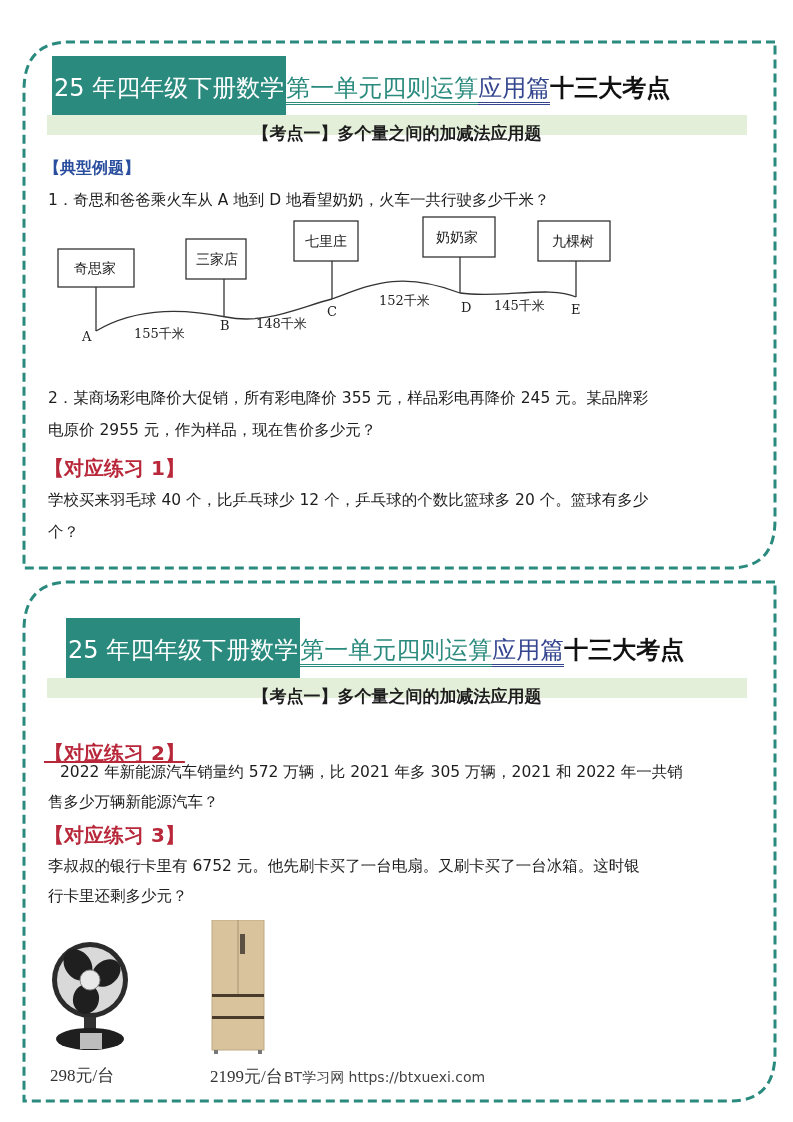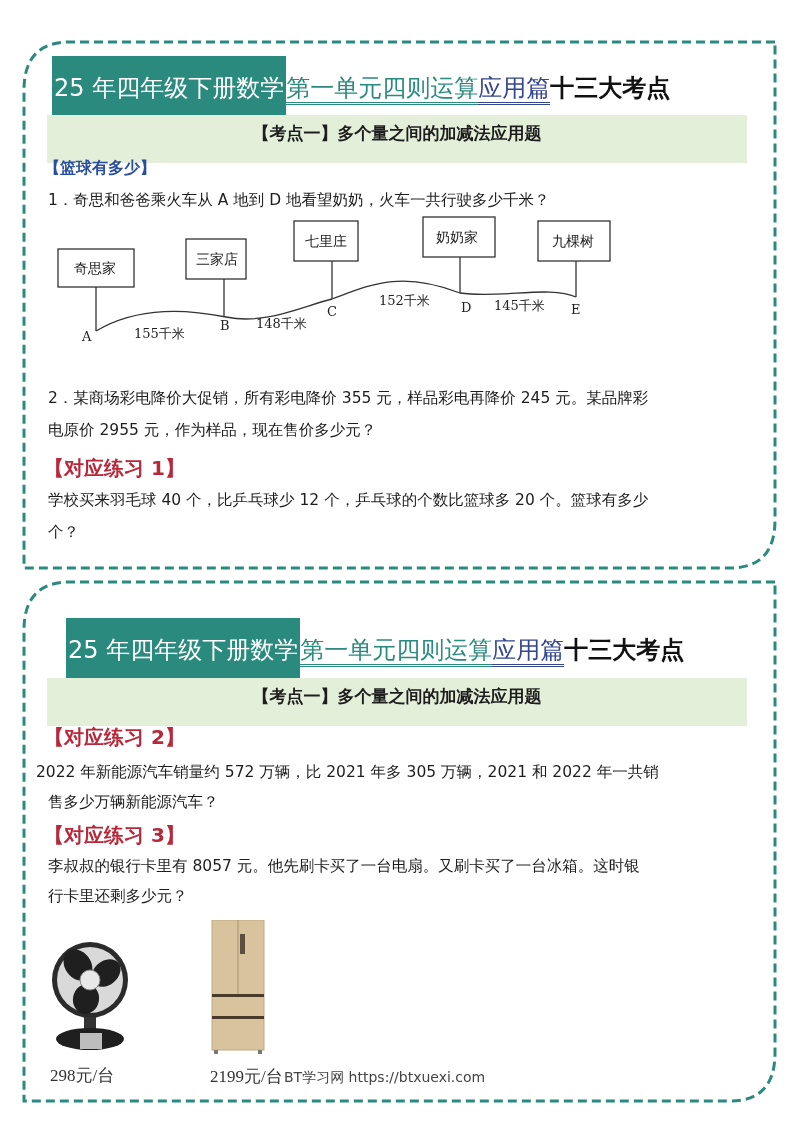"【考点一】多个量之间的加减法应用题" .band { height: 48px -> 20px }
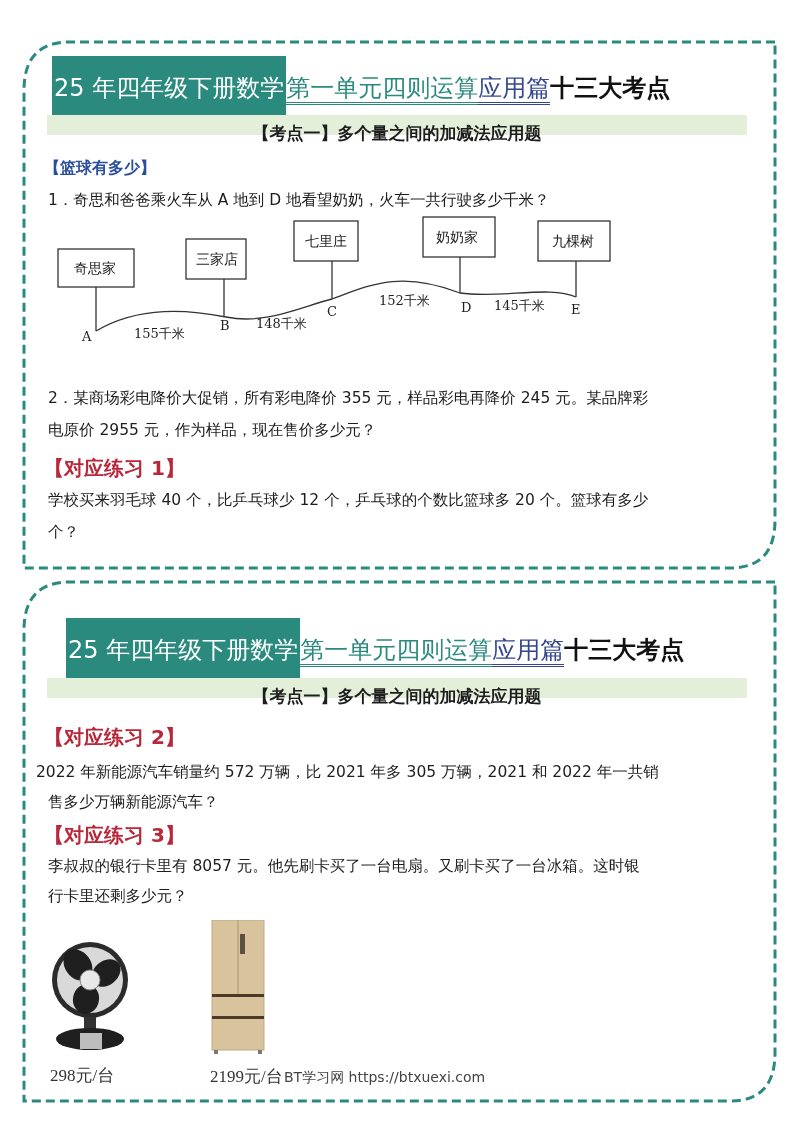"【篮球有多少】" div.heading-blue { text: 篮球有多少 -> 典型例题 }
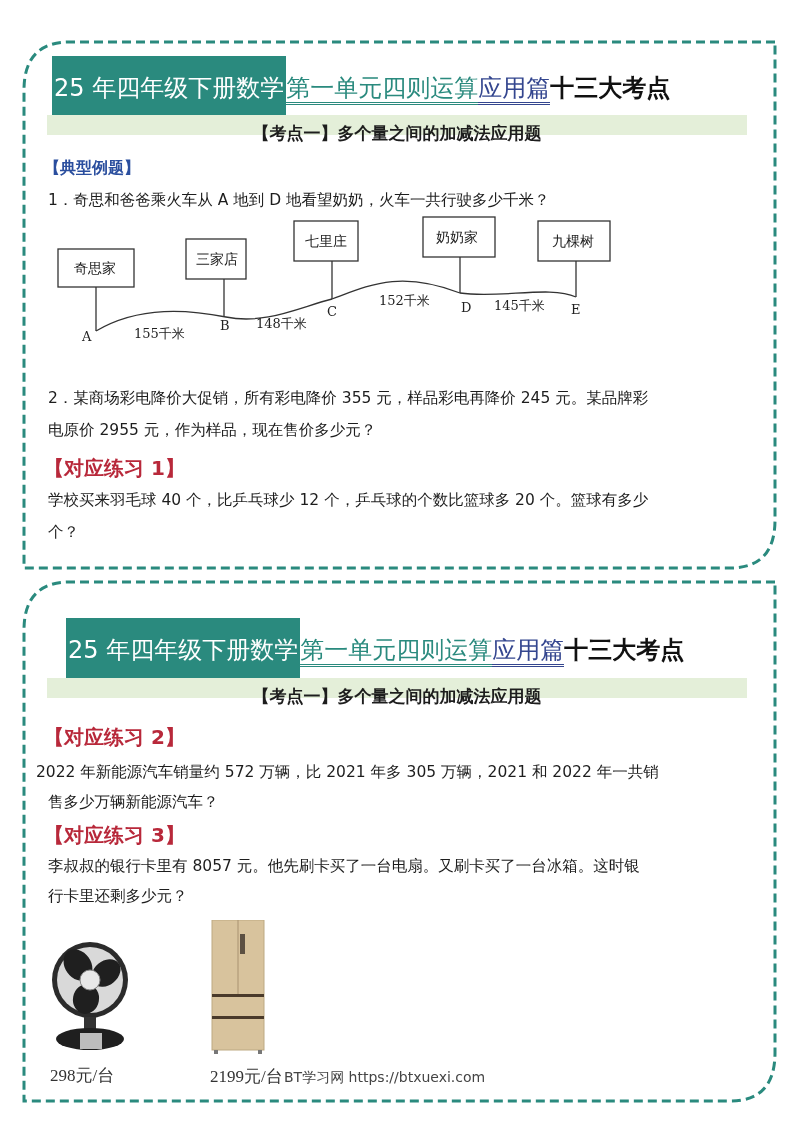"【对应练习 2】" div.heading-red { text-decoration: none -> underline; top: 724px -> 740px }
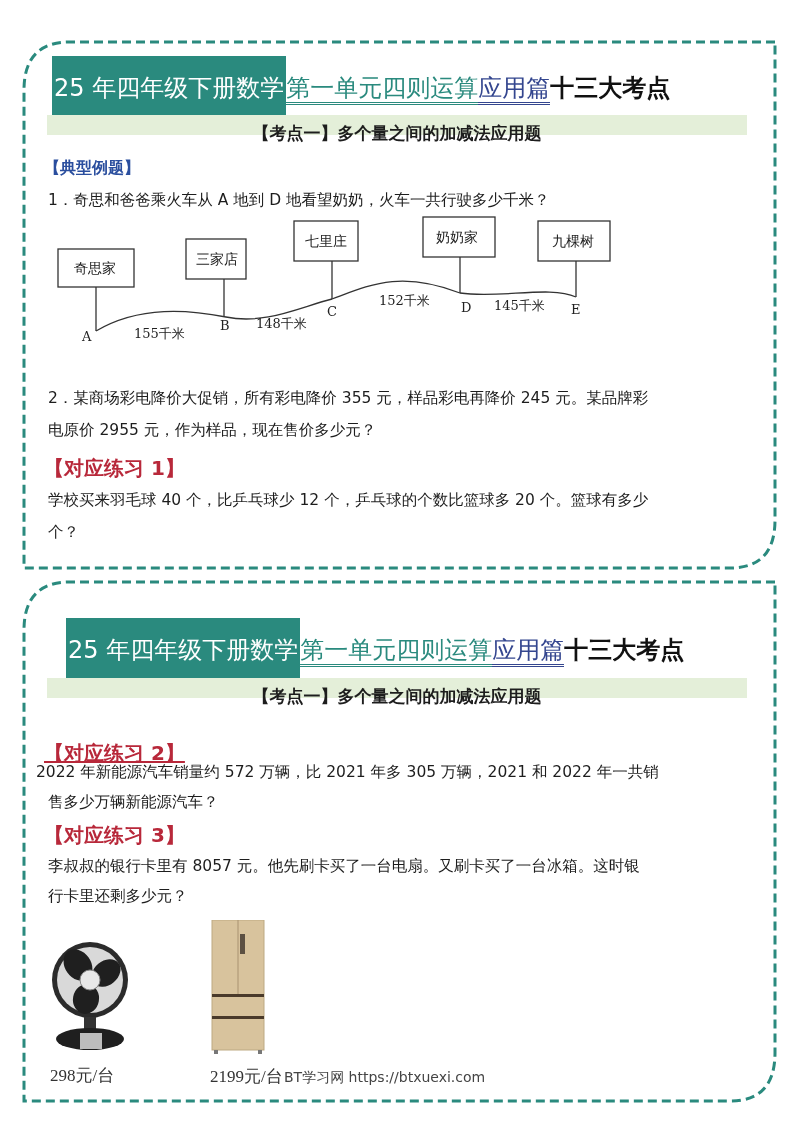"2022 年新能源汽车销量约 572 万辆，比 2021" div.para { left: 36px -> 60px }
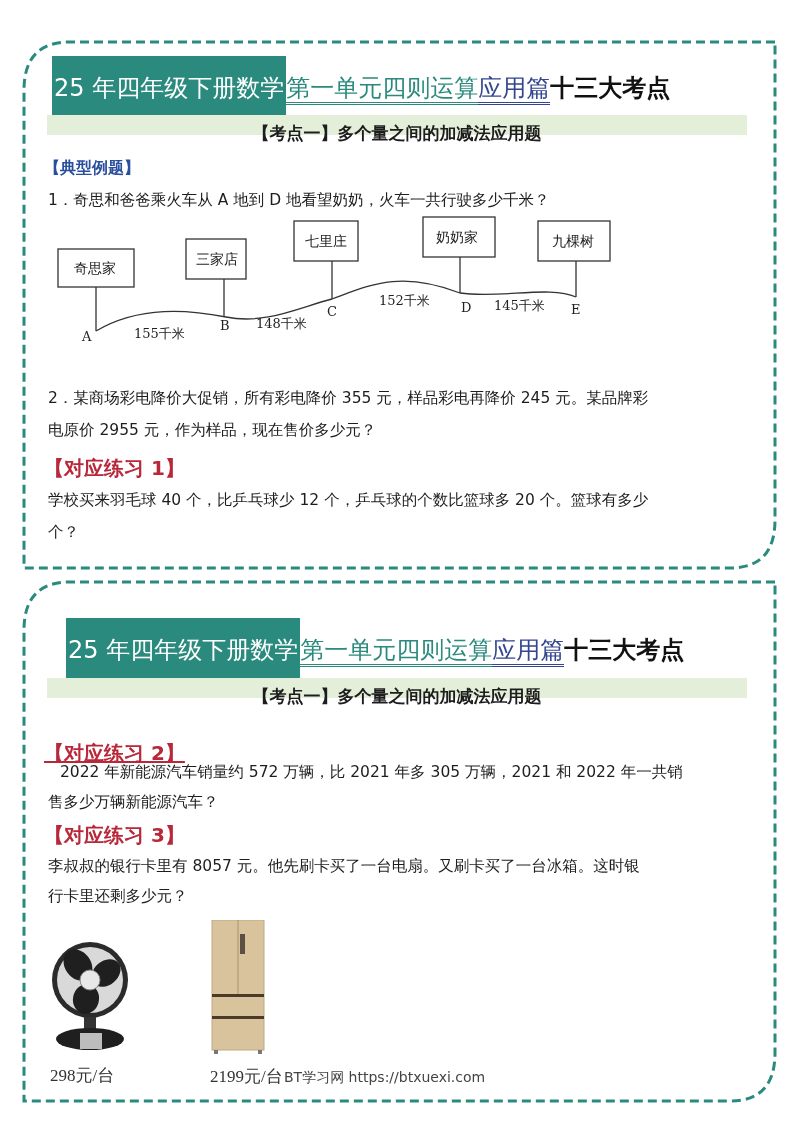"李叔叔的银行卡里有 8057" div.para { text: 8057 -> 6752 }
